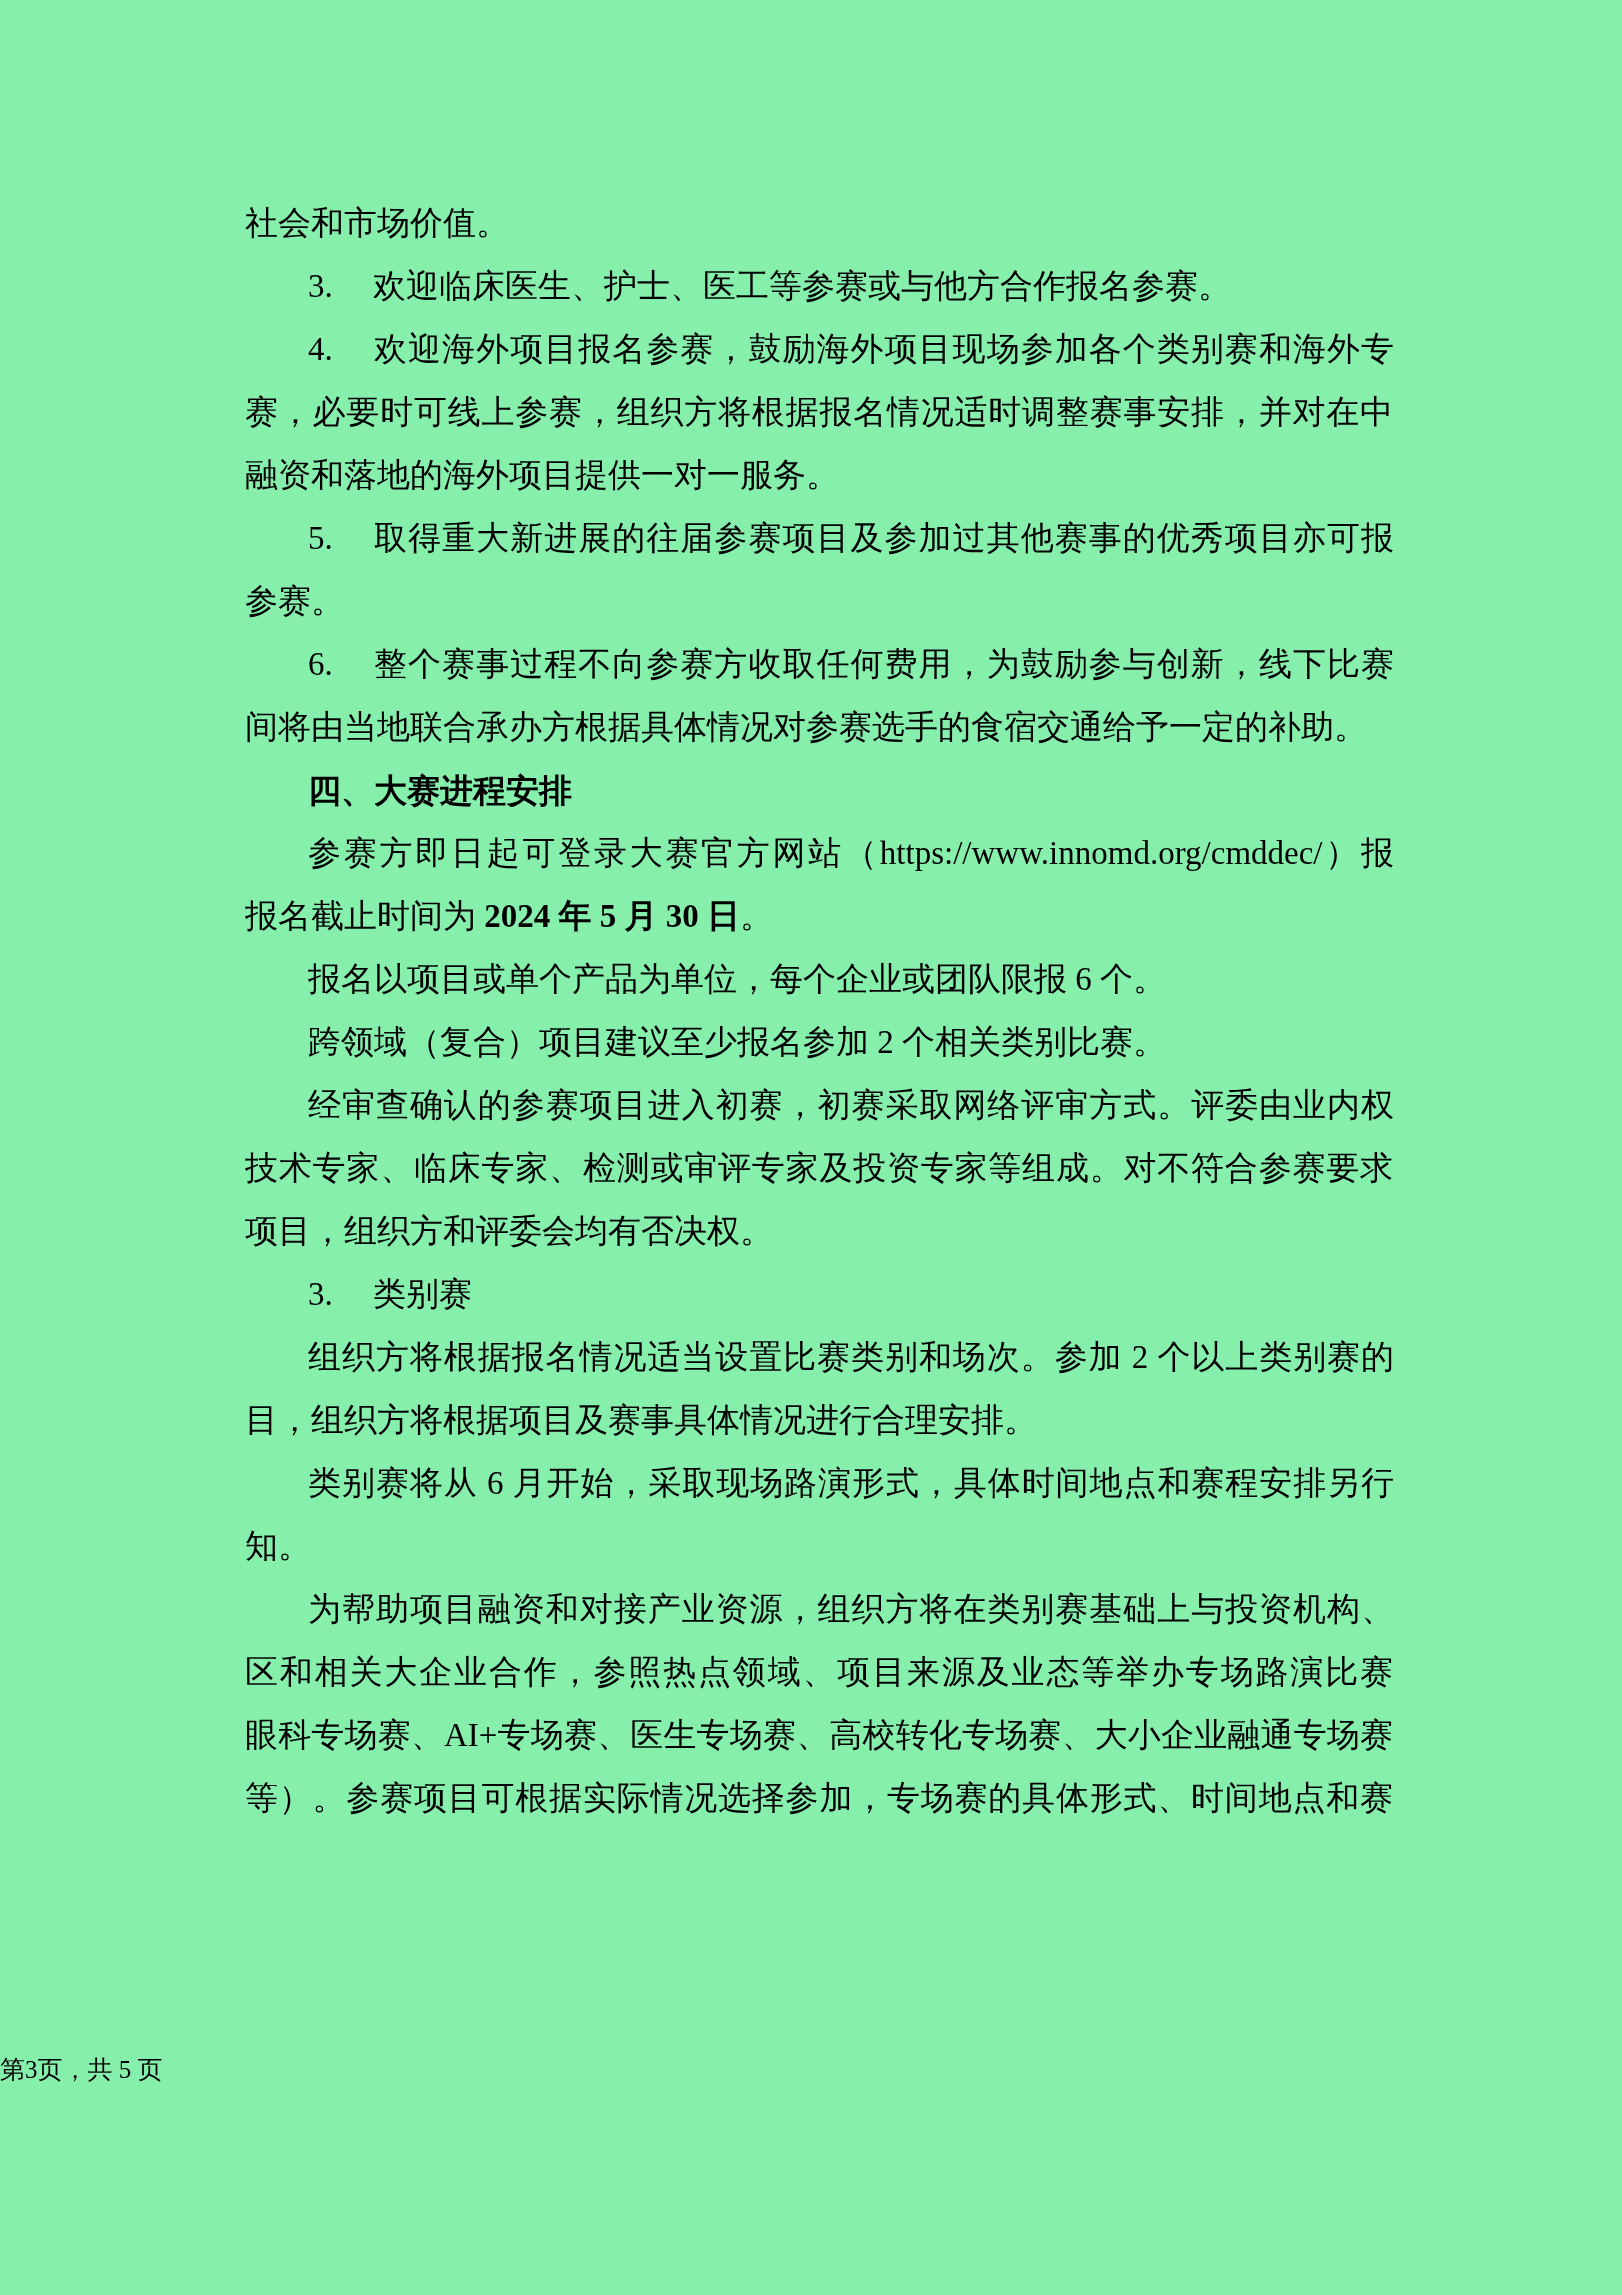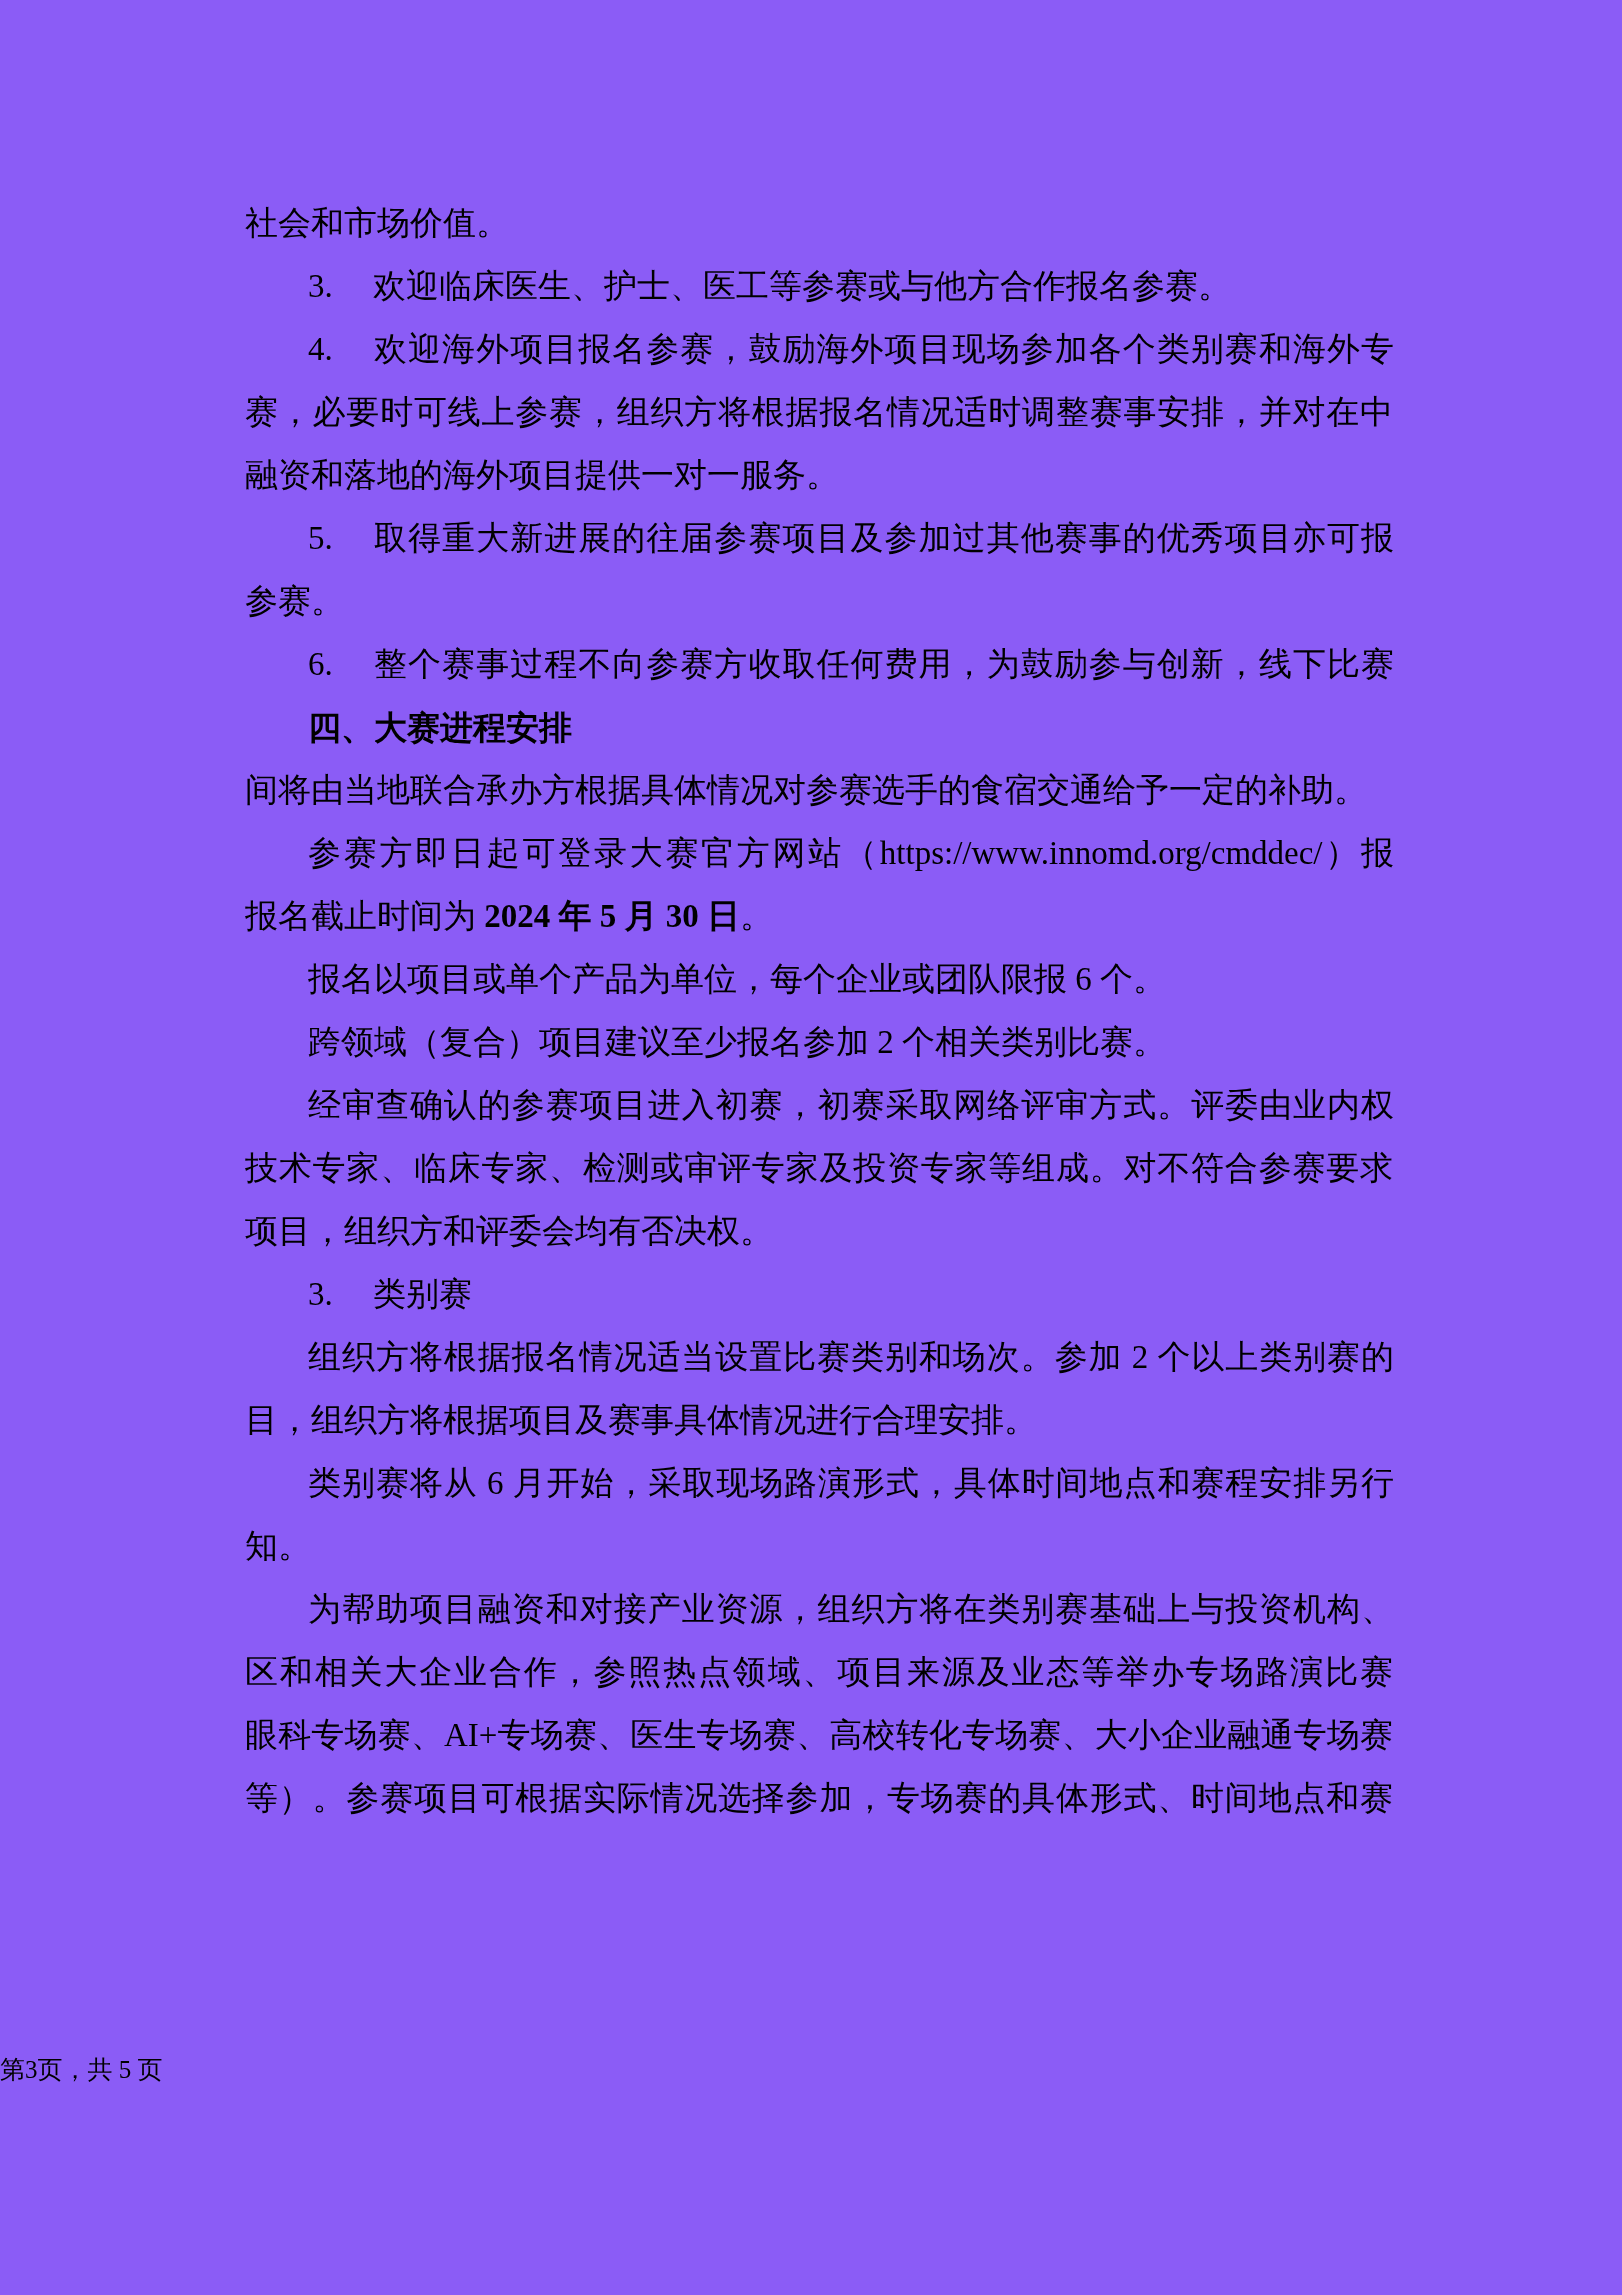"社会和市场价值。" .page { background: #8b5cf6 -> #86efac }
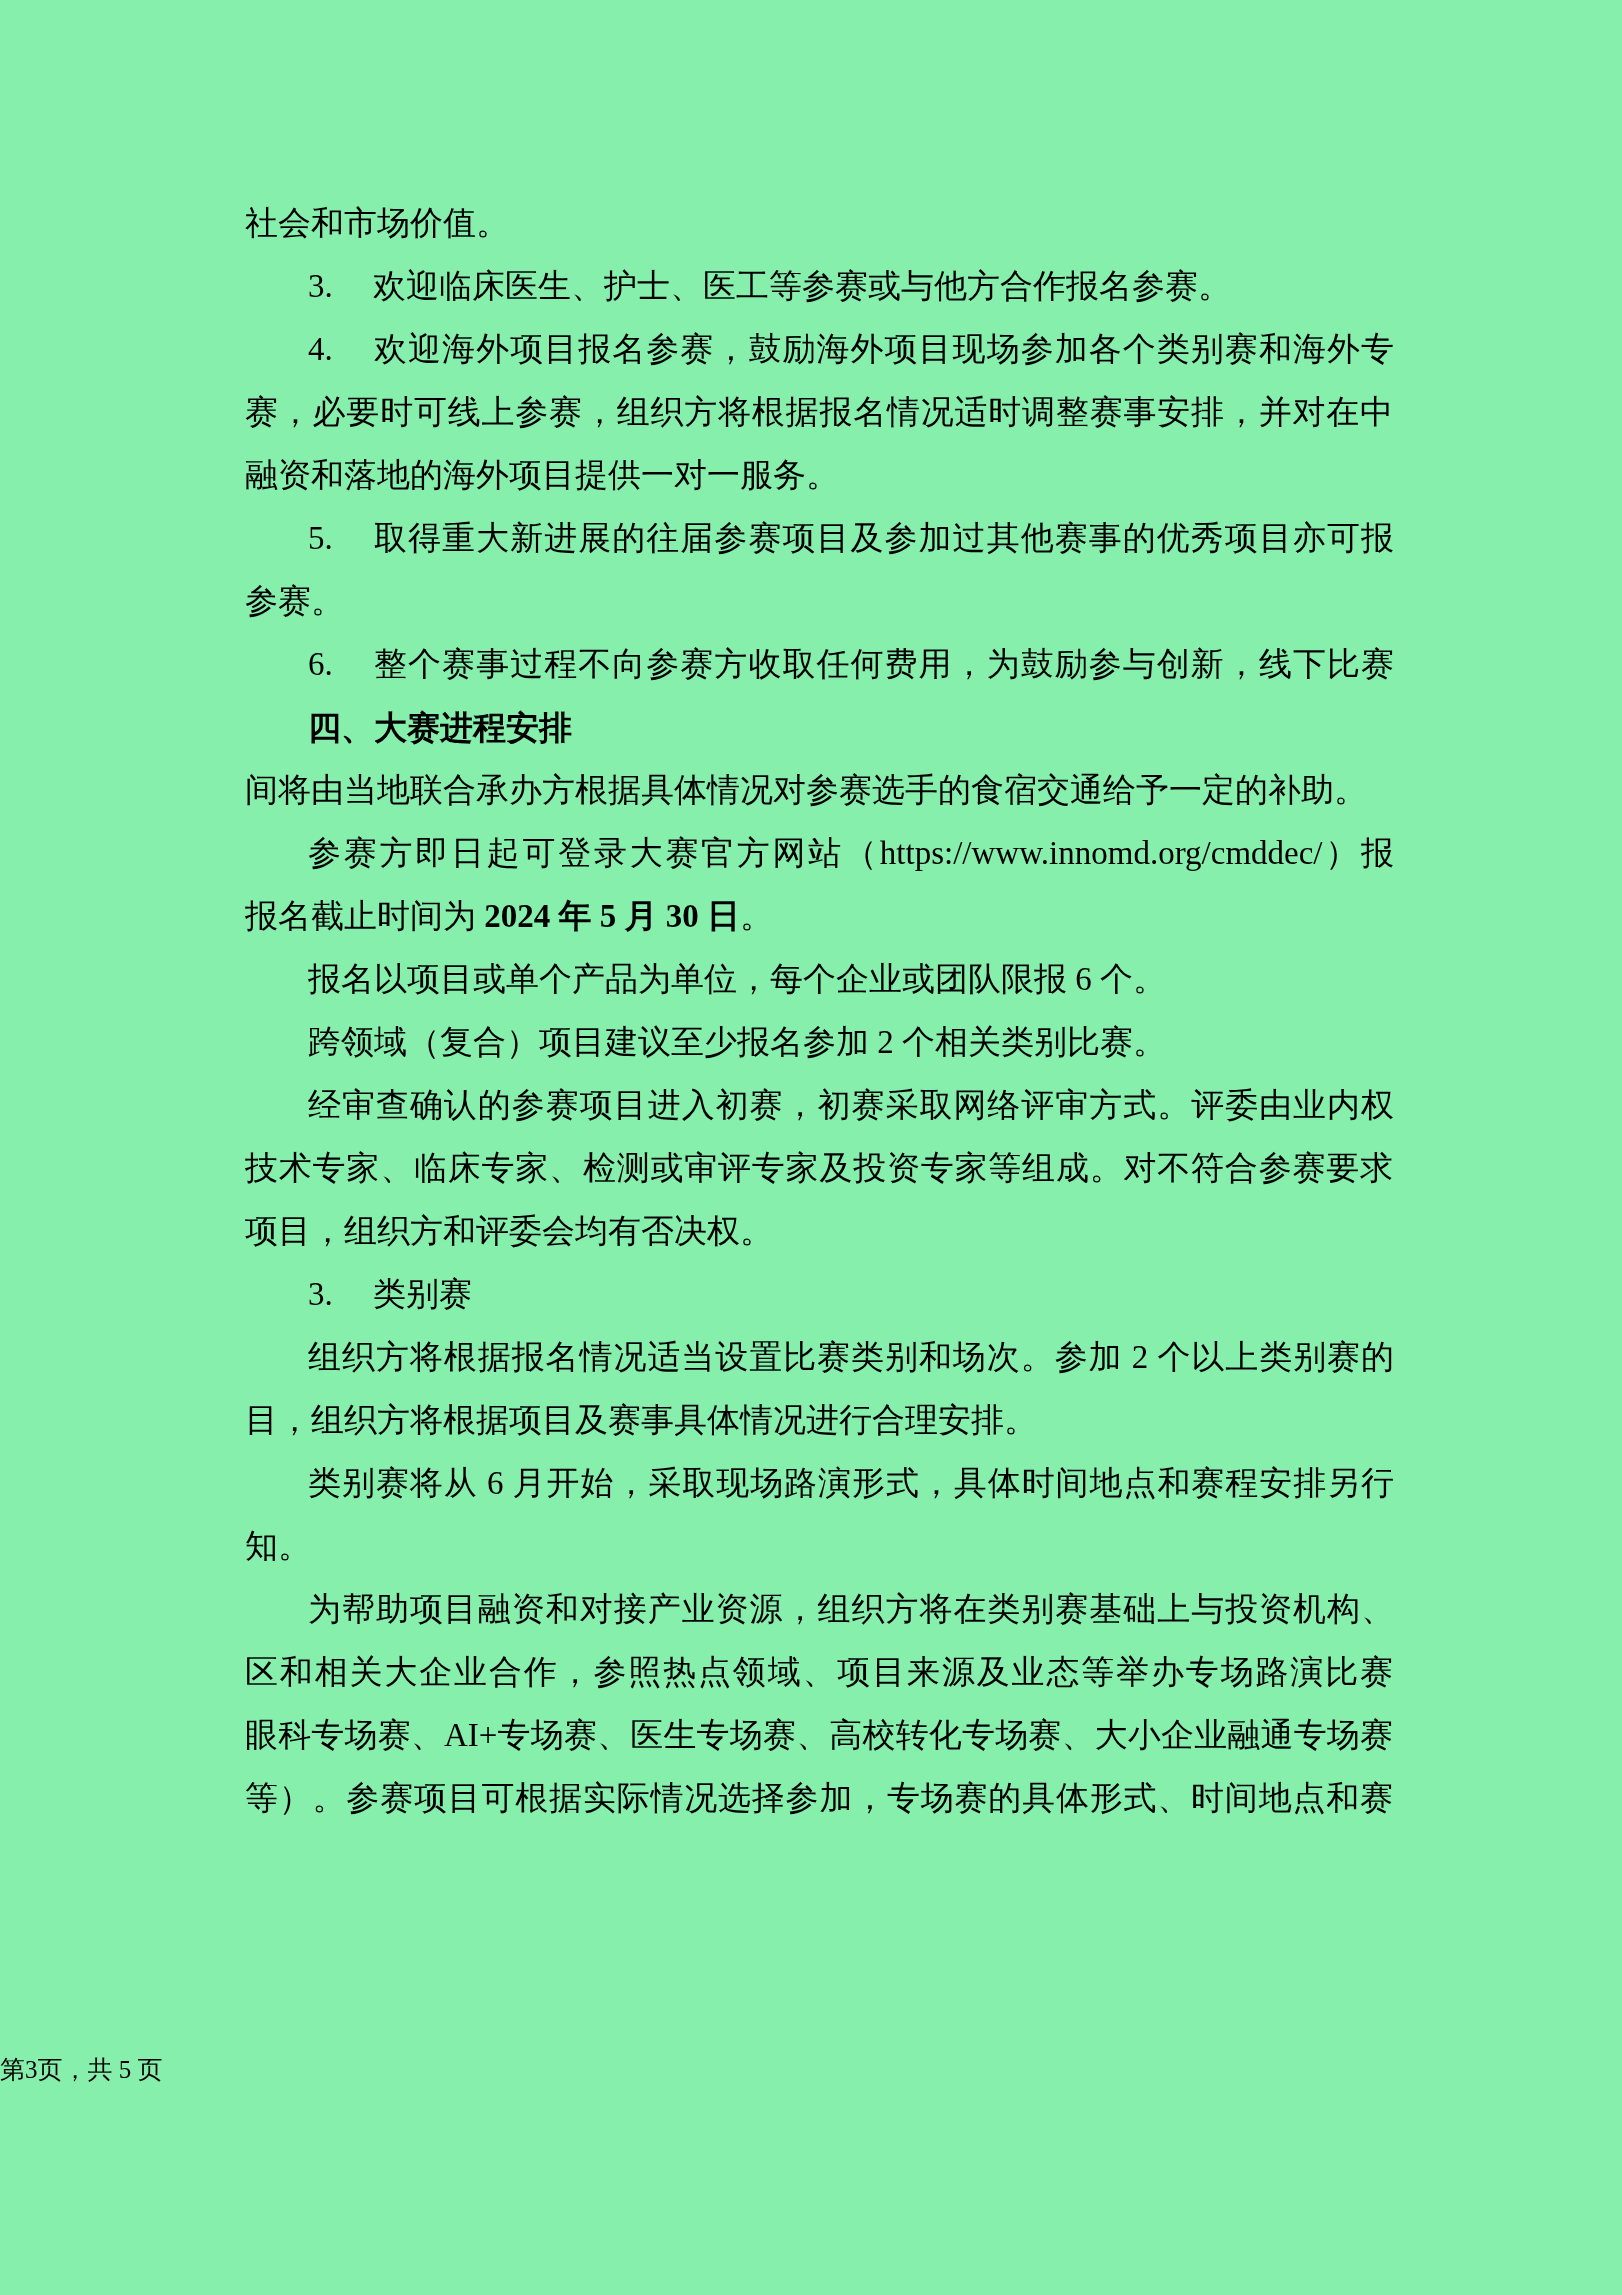"四、大赛进程安排" div.line { order: before "间将由当地联合承办方根据具体情况对参赛选手的食宿交通给予一定的补助。" -> after "间将由当地联合承办方根据具体情况对参赛选手的食宿交通给予一定的补助。" }
